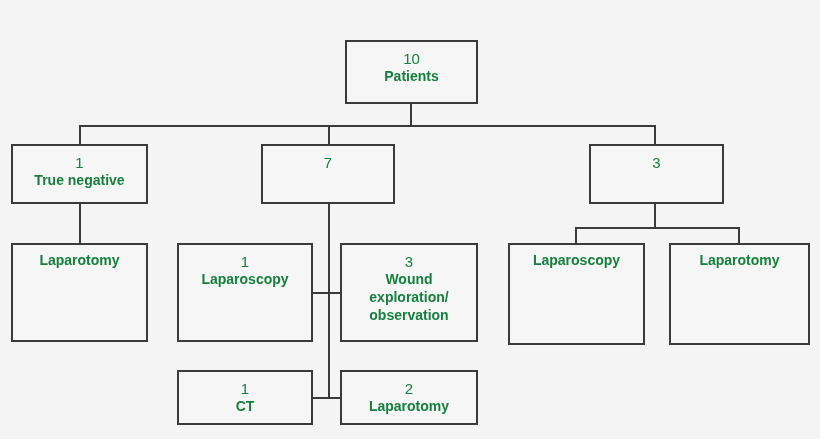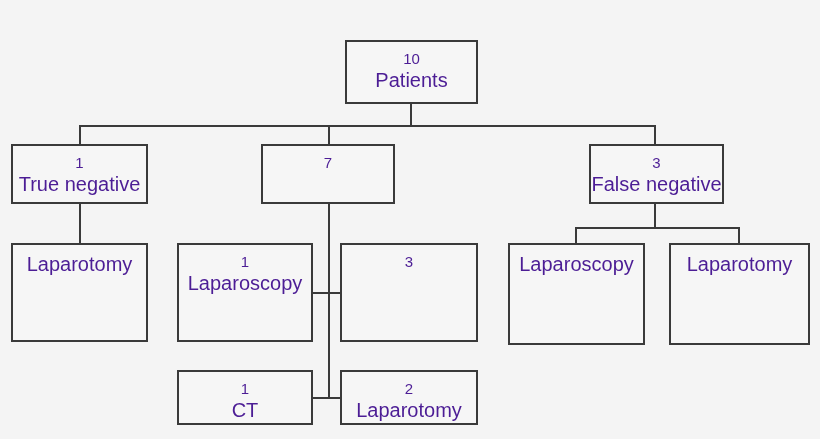"10" .node { color: #4c1d95 -> #15803d }
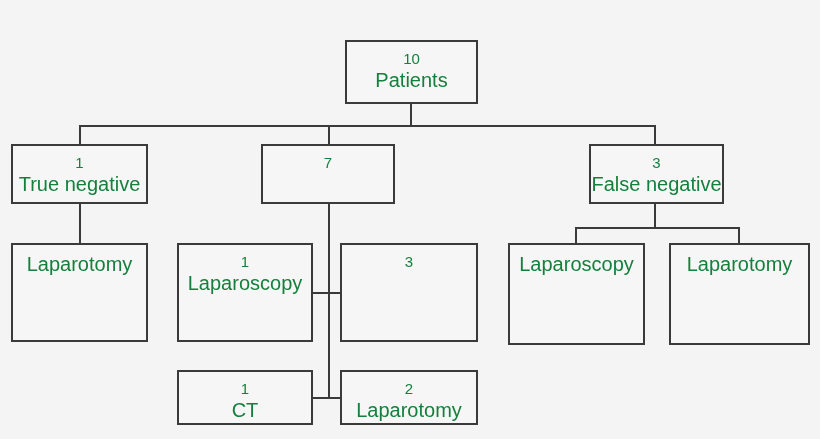"Patients" .node .label { font-size: 20px -> 14px; font-weight: none -> bold }
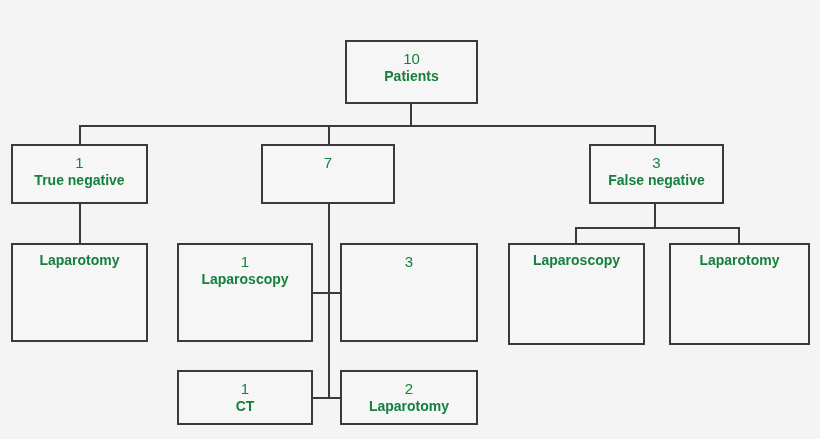"False negative" span.label { html: <span>False negative</span> -> none }
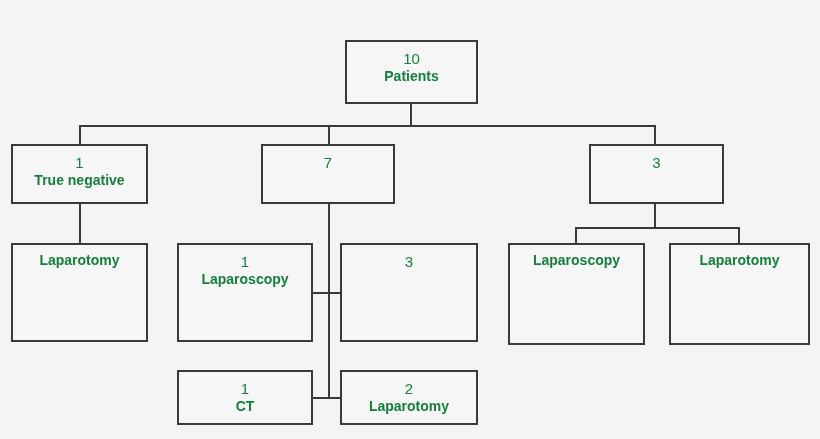"Wound" span.label { html: none -> <span>Wound exploration/ observation</span> }
